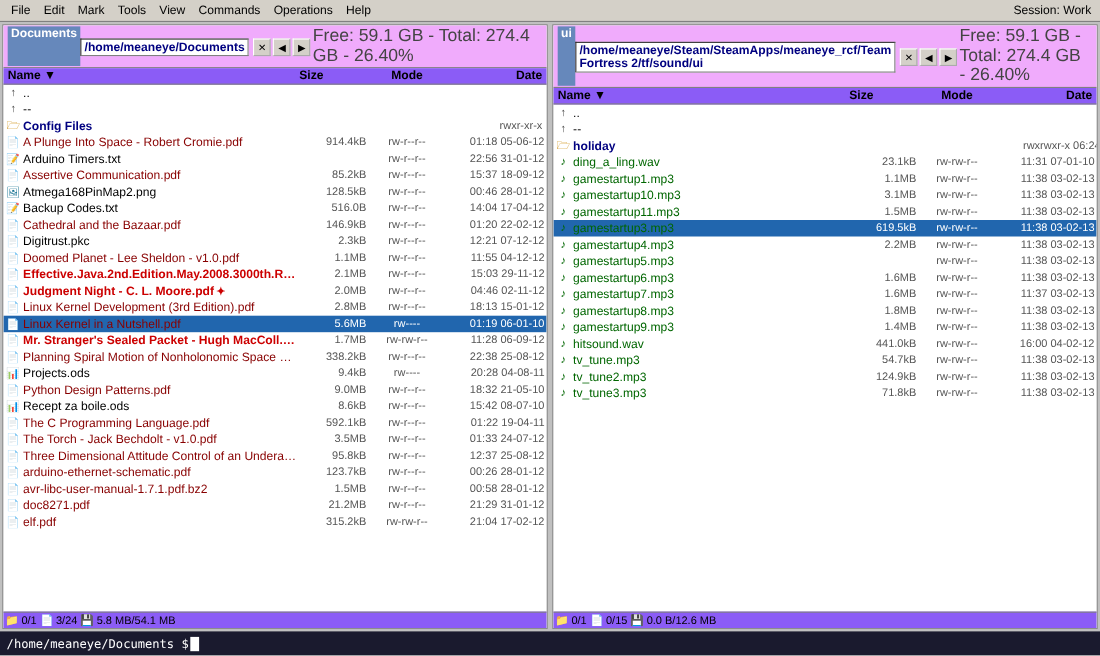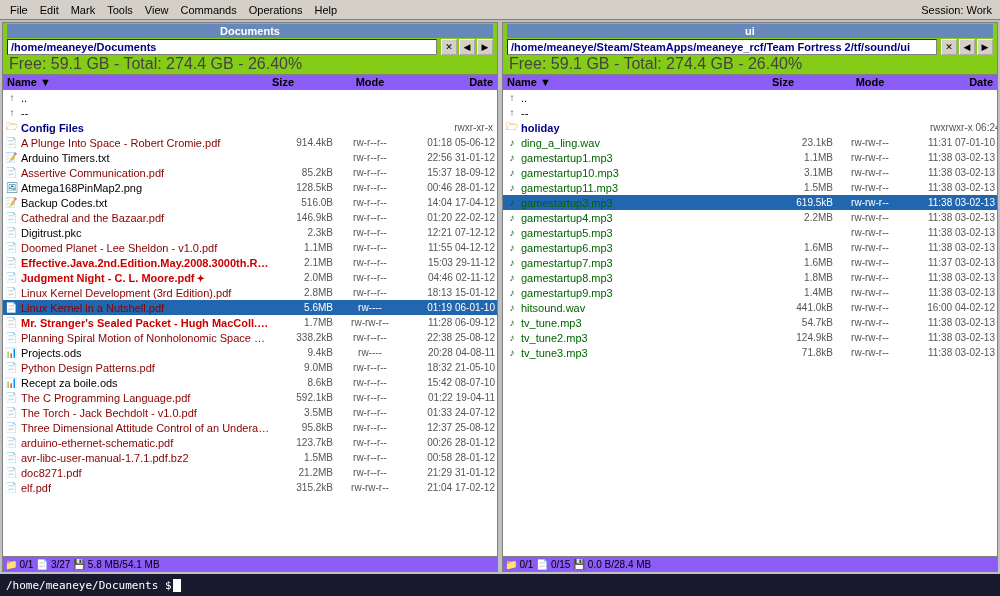"Documents" .panel-header { background: #84cc16 -> #f0abfc; flex-direction: column -> row }
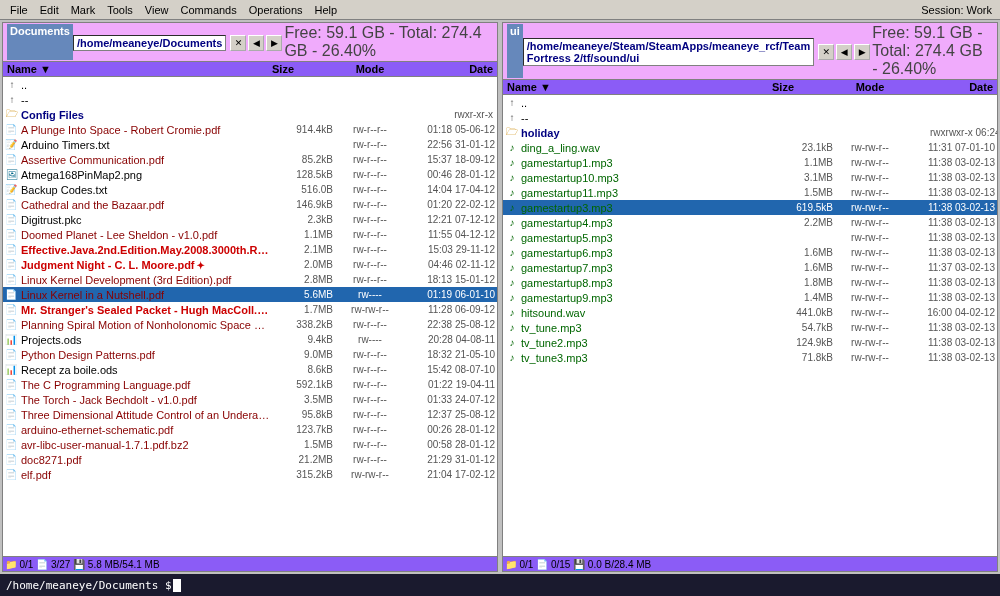"3/27" span { text: 3/27 -> 3/24 }
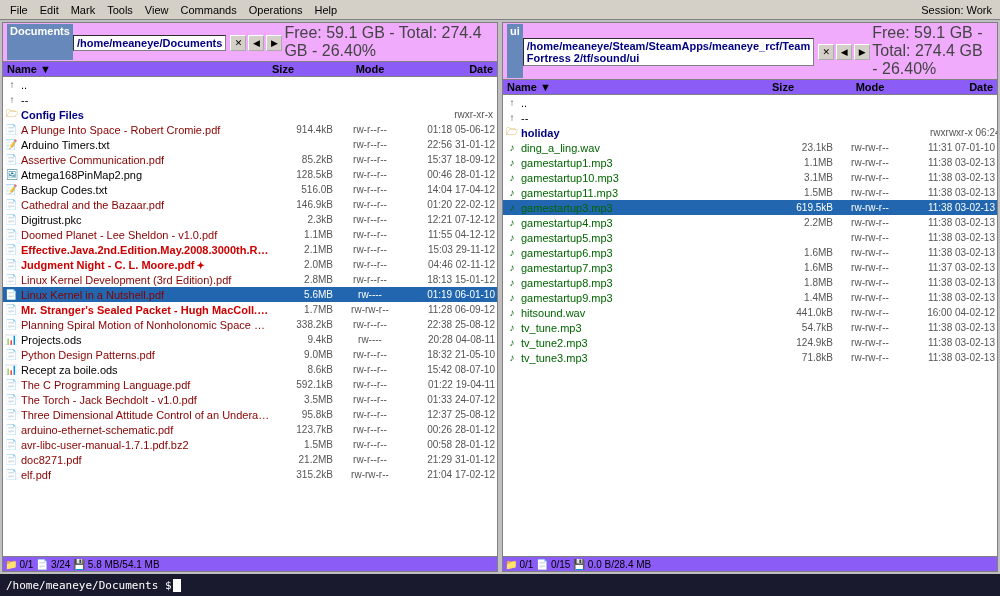"0.0 B/28.4 MB" span { text: B/28.4 -> B/12.6 }
